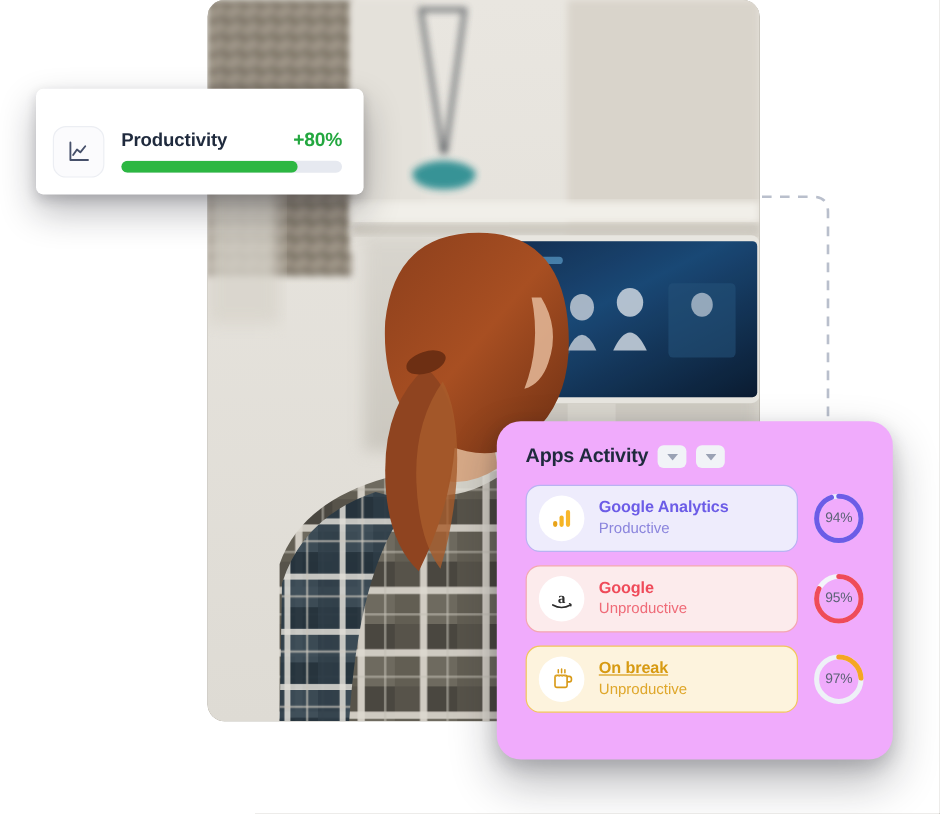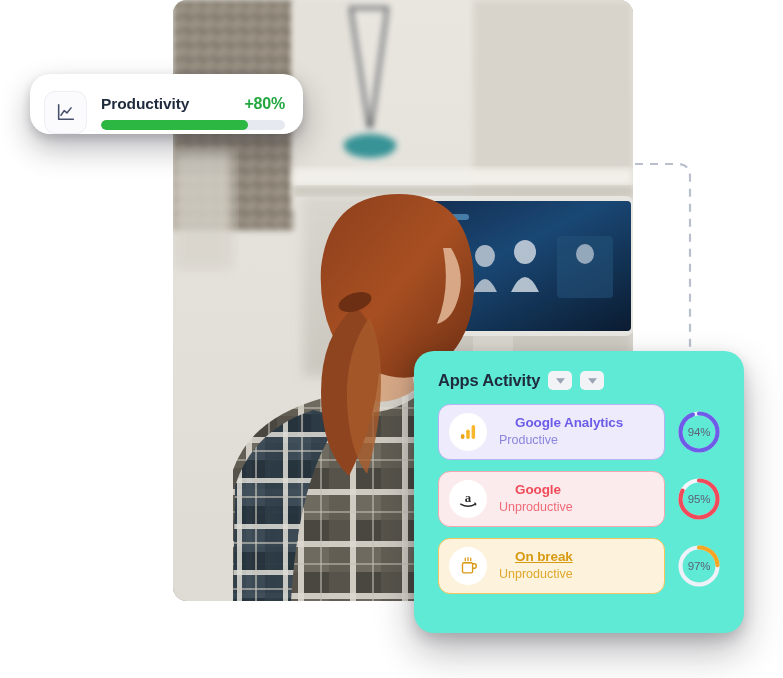"Productivity" .prod-card { border-radius: 20px -> 6px; height: 60px -> 88px }
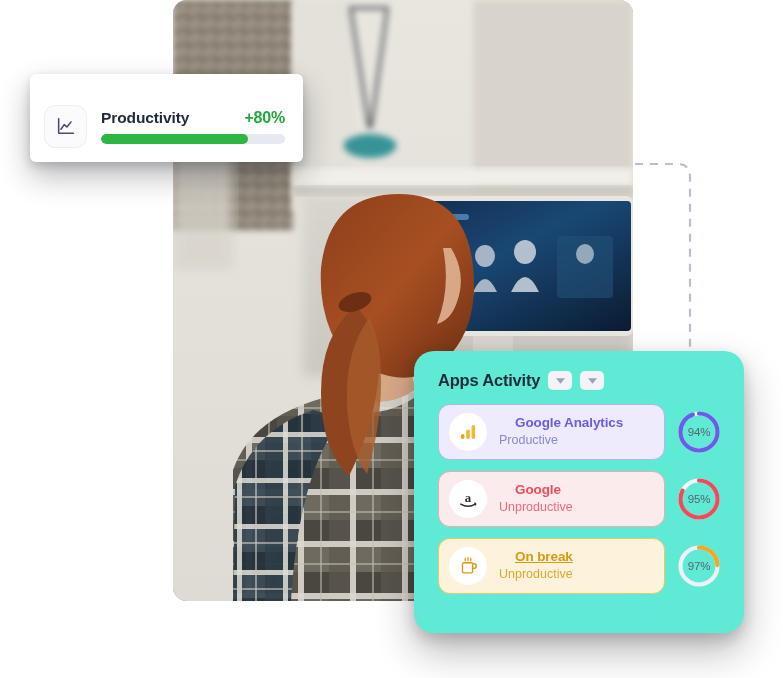"Apps Activity" .apps-card { background: #5eead4 -> #f0abfc }
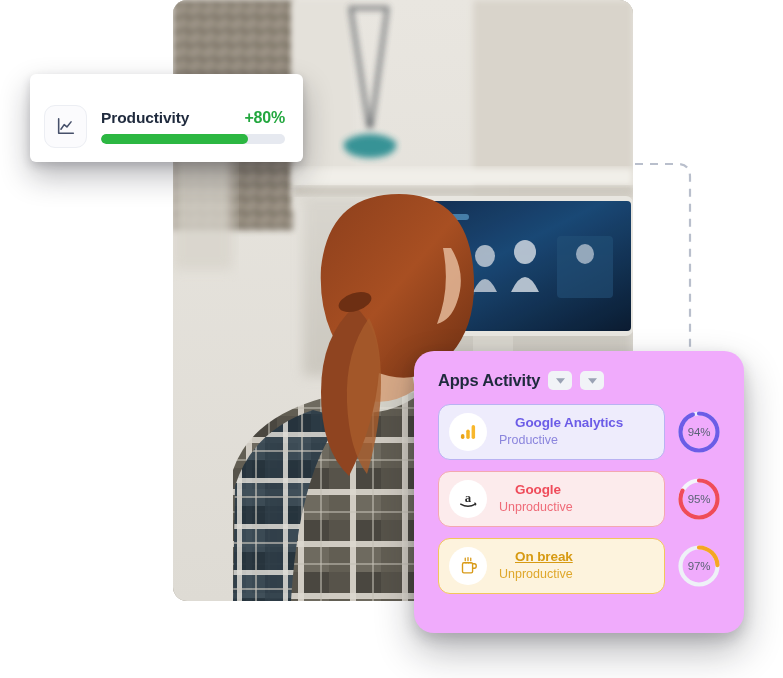"Google Analytics" .app-name { margin-left: 16px -> none }
